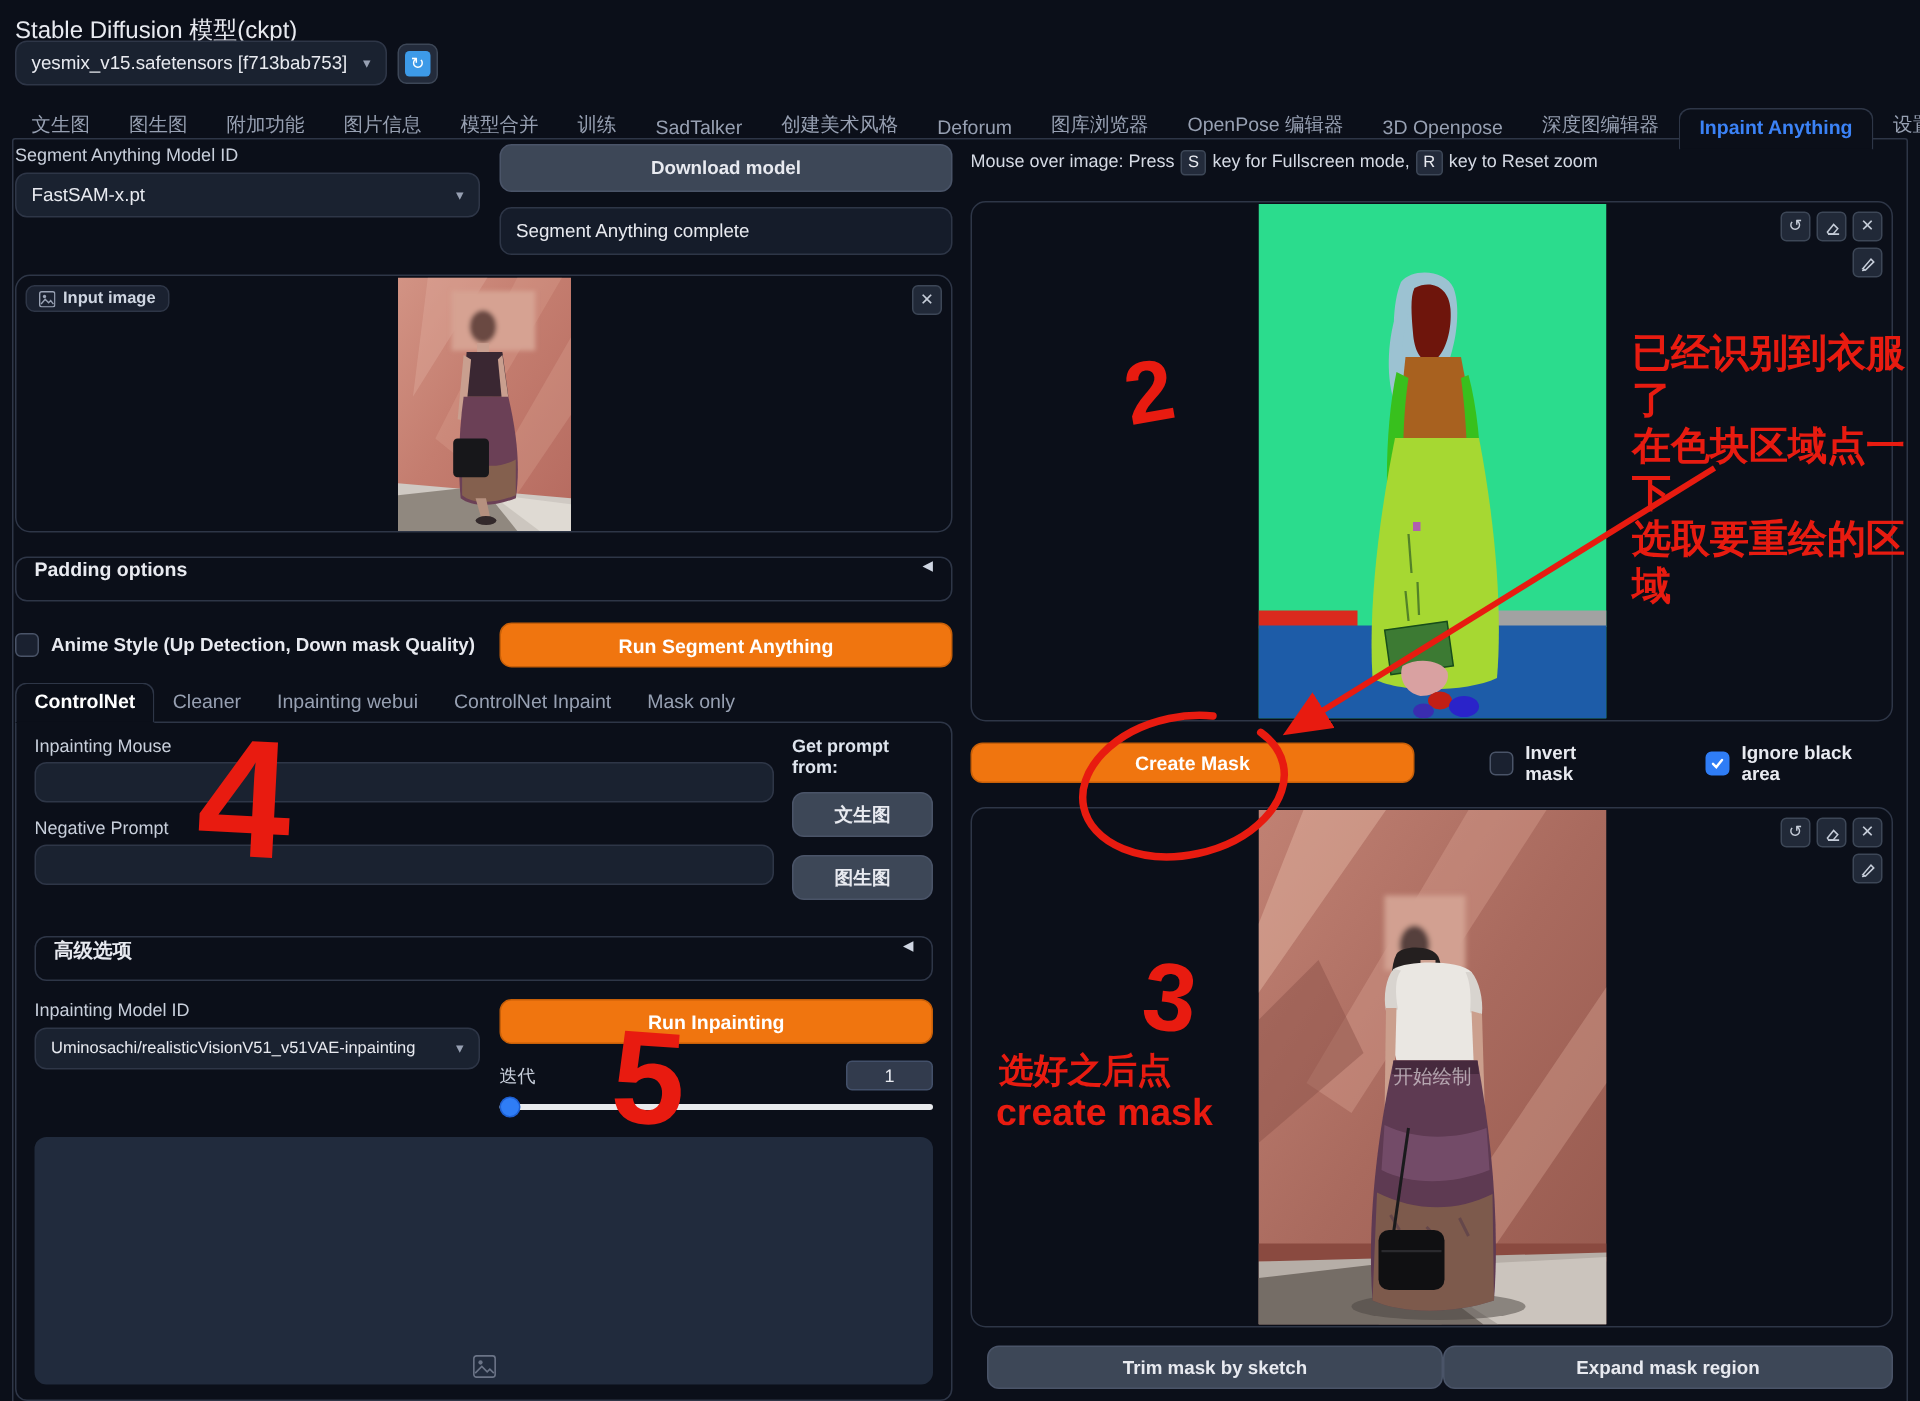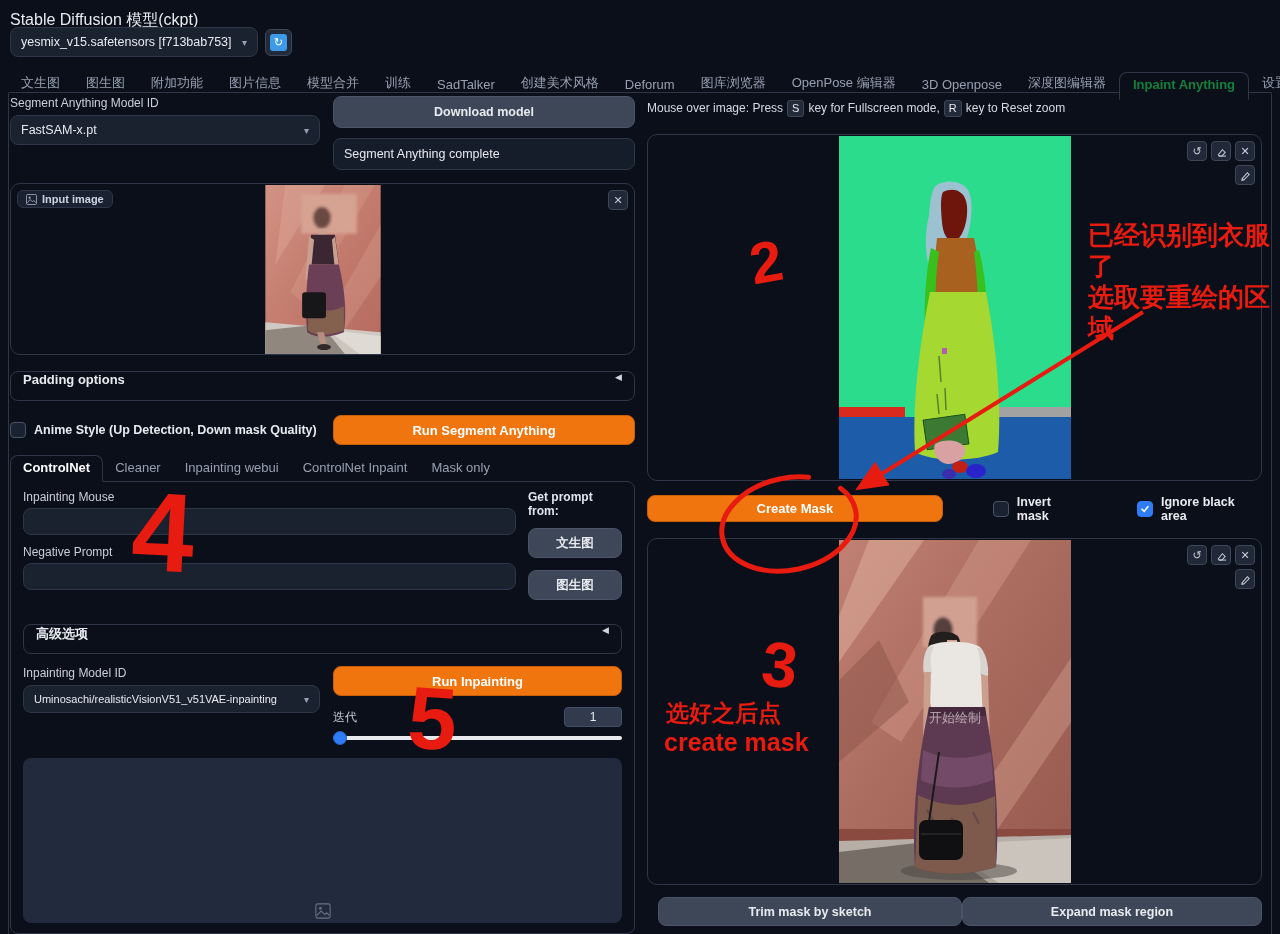"Inpaint Anything" .tab.active { color: #15803d -> #3b82f6 }
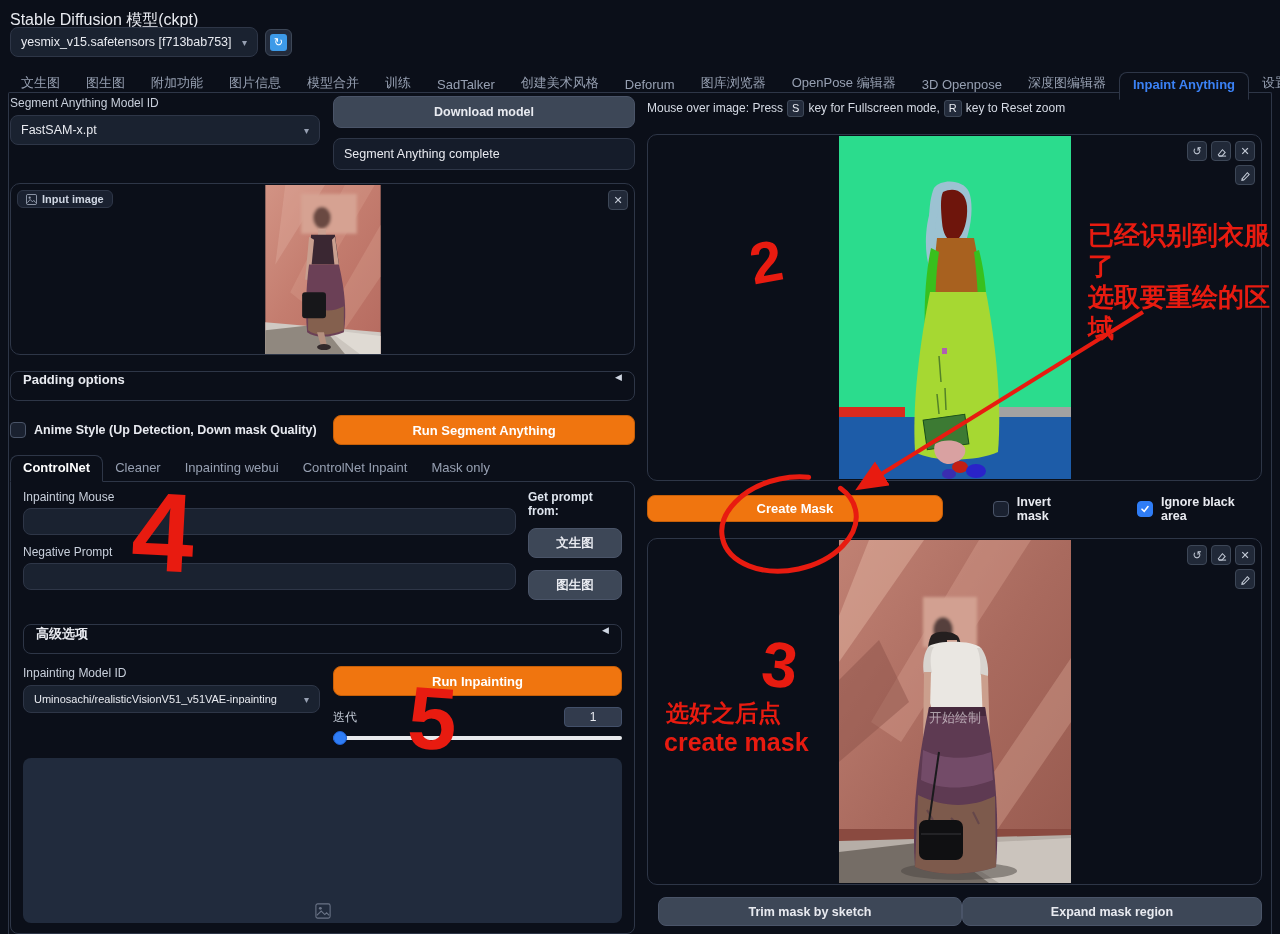"在色块区域点一下" div { html: none -> <div>在色块区域点一下</div> }
